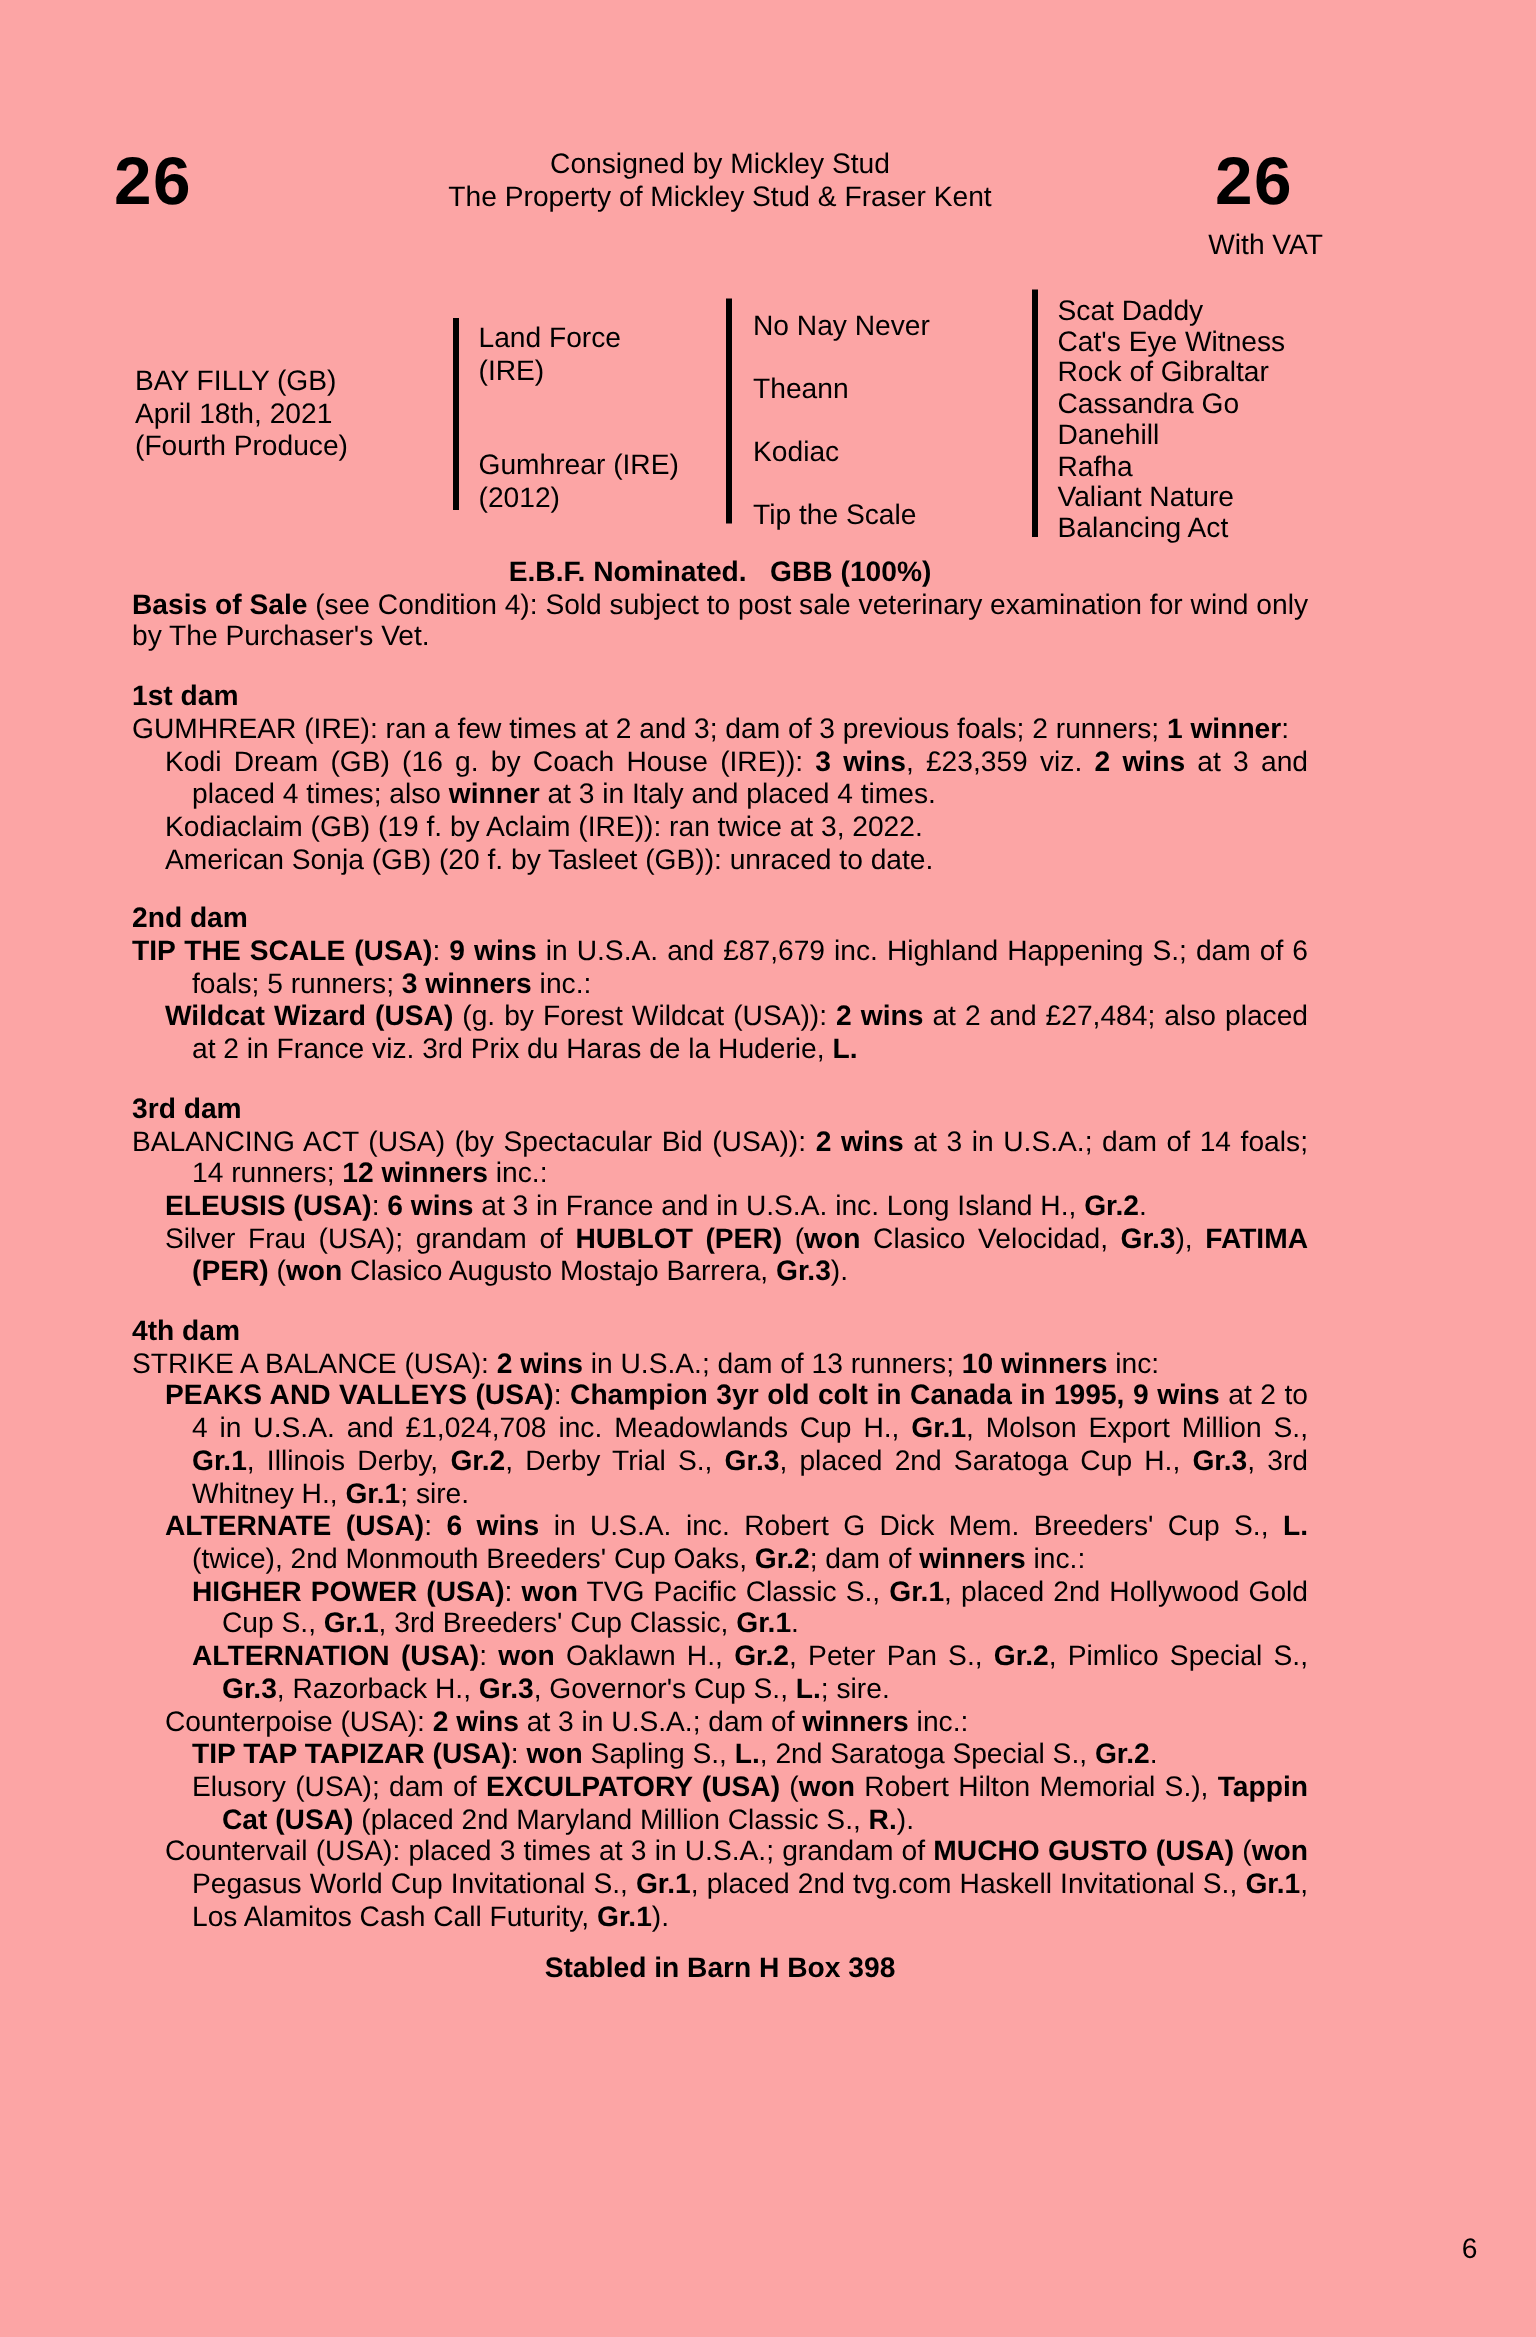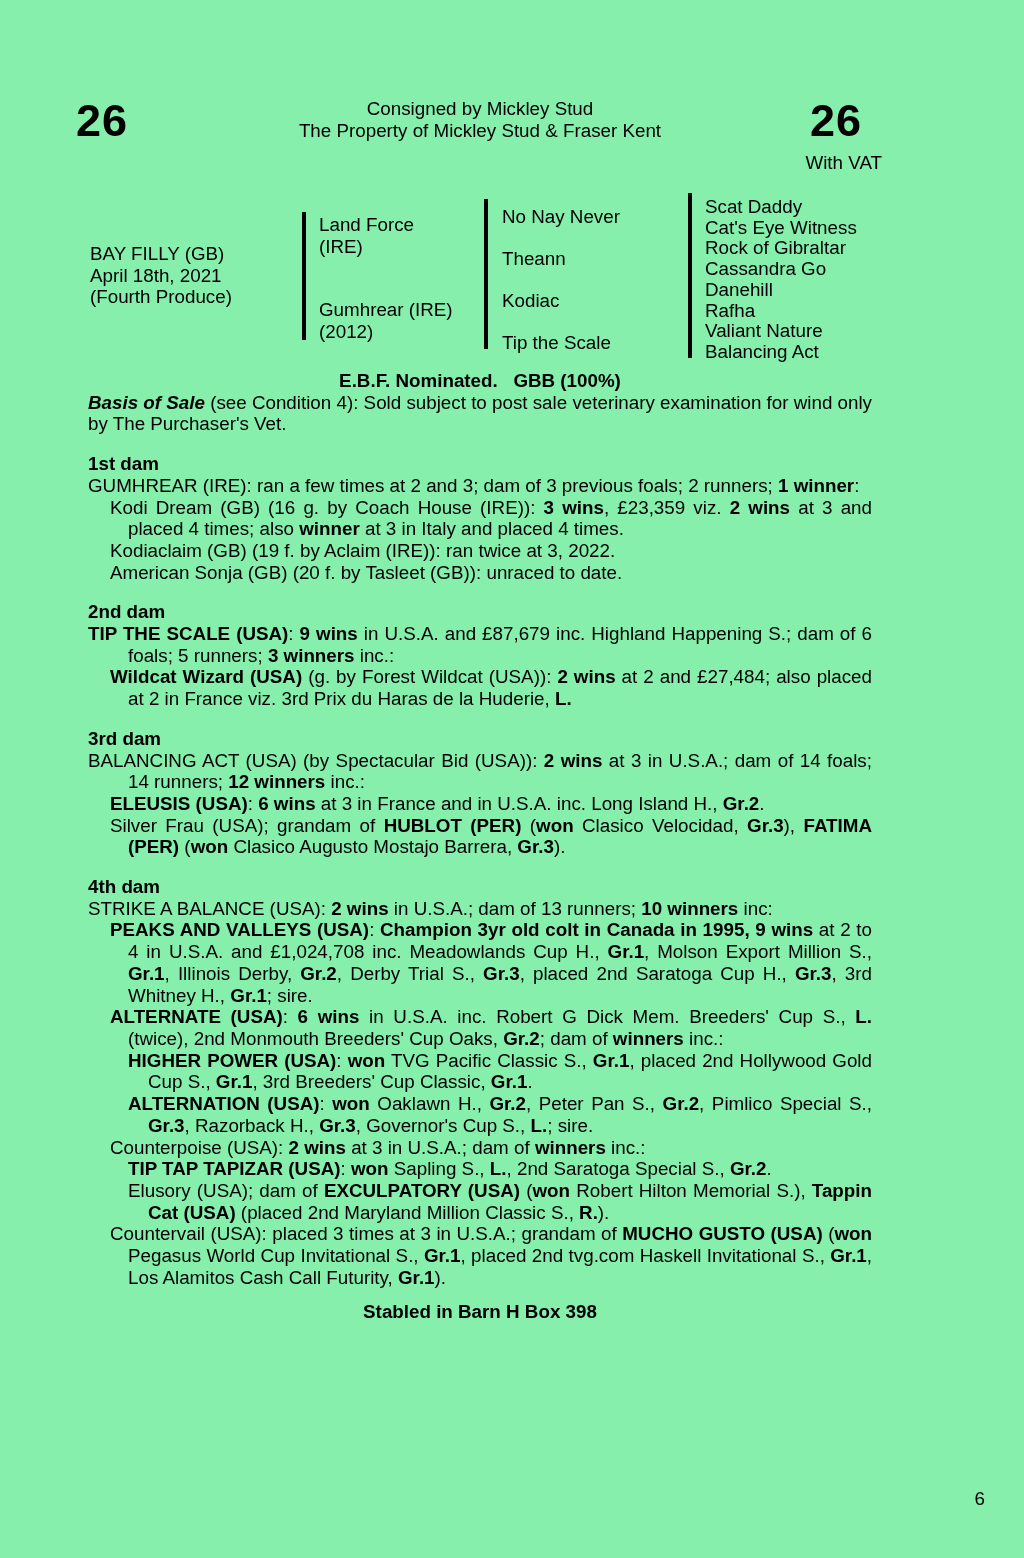"26" .page { background: #86efac -> #fca5a5 }
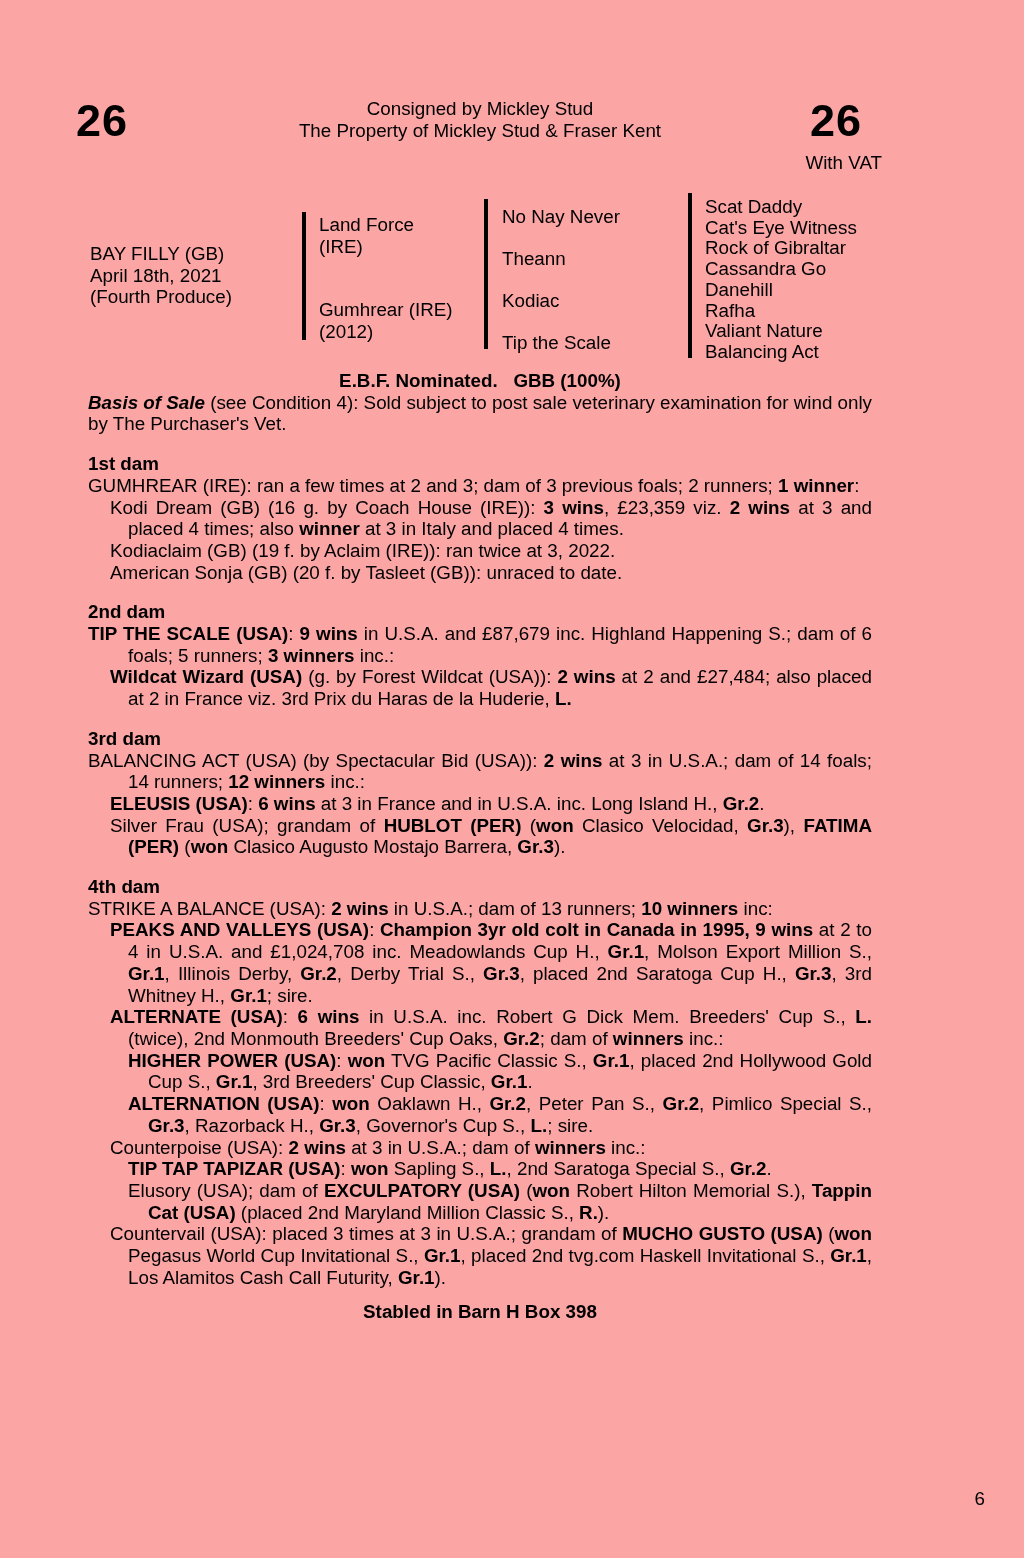"Basis of Sale" .i { font-style: italic -> none }
